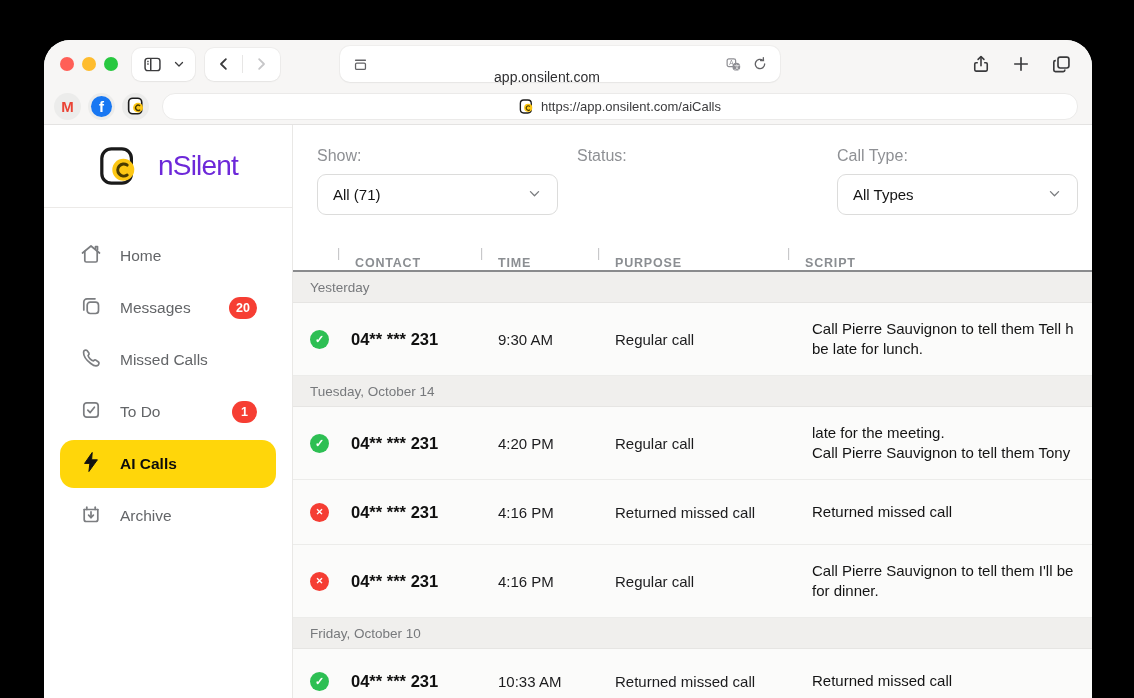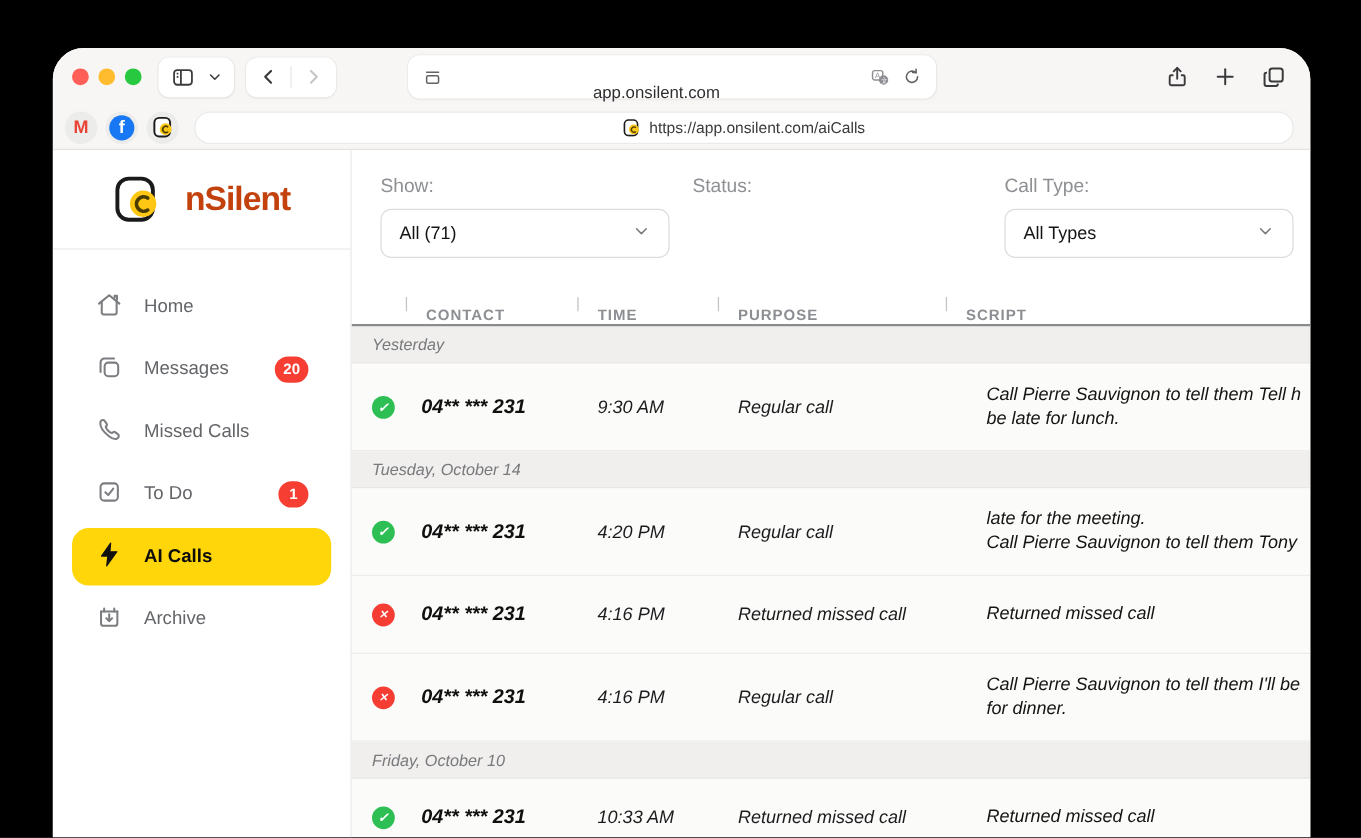"nSilent" .logo-text { color: #c2410c -> #6d28d9; font-weight: 700 -> 400 }
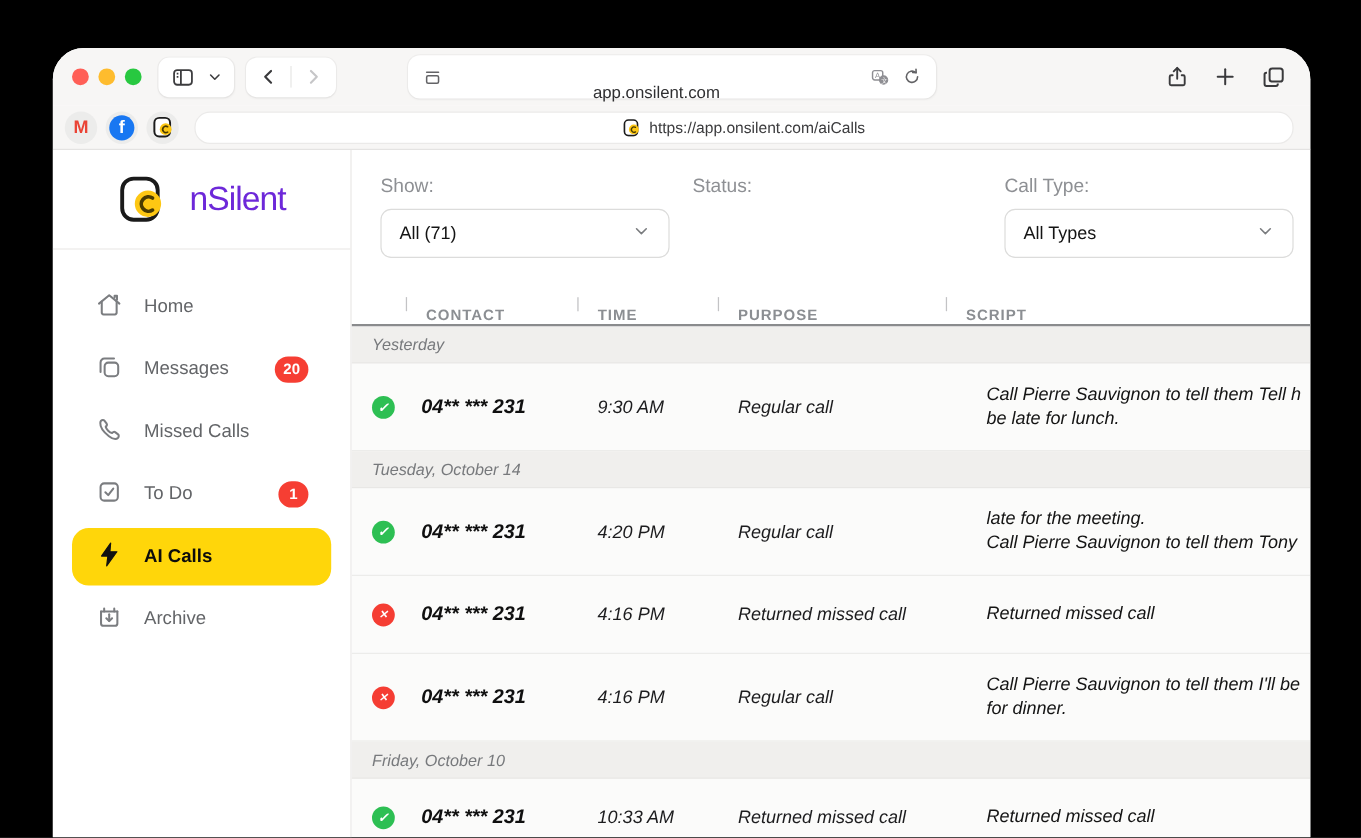"Yesterday" .tbody { font-style: italic -> none }
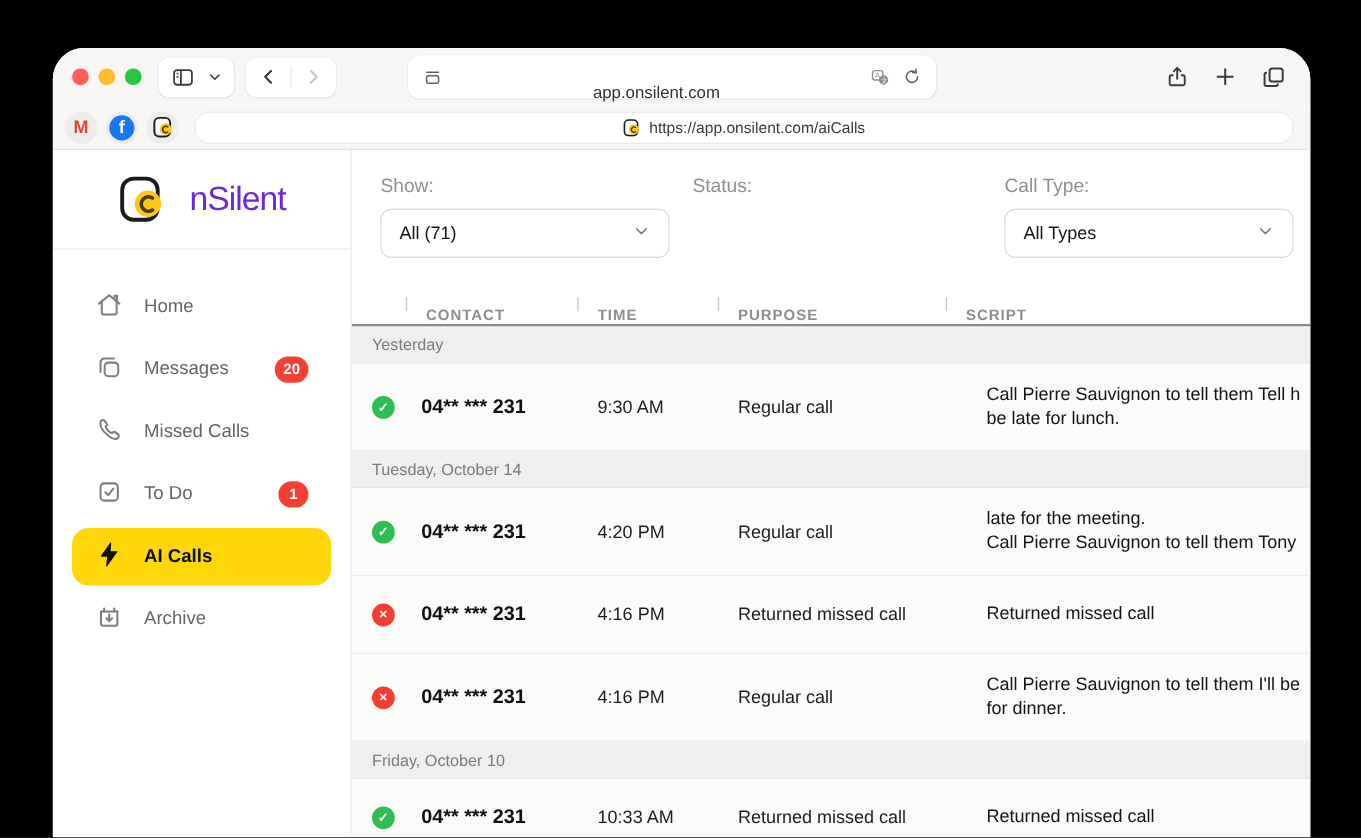"Call Pierre Sauvignon to tell" .cell-script div { margin-left: 10px -> none }
